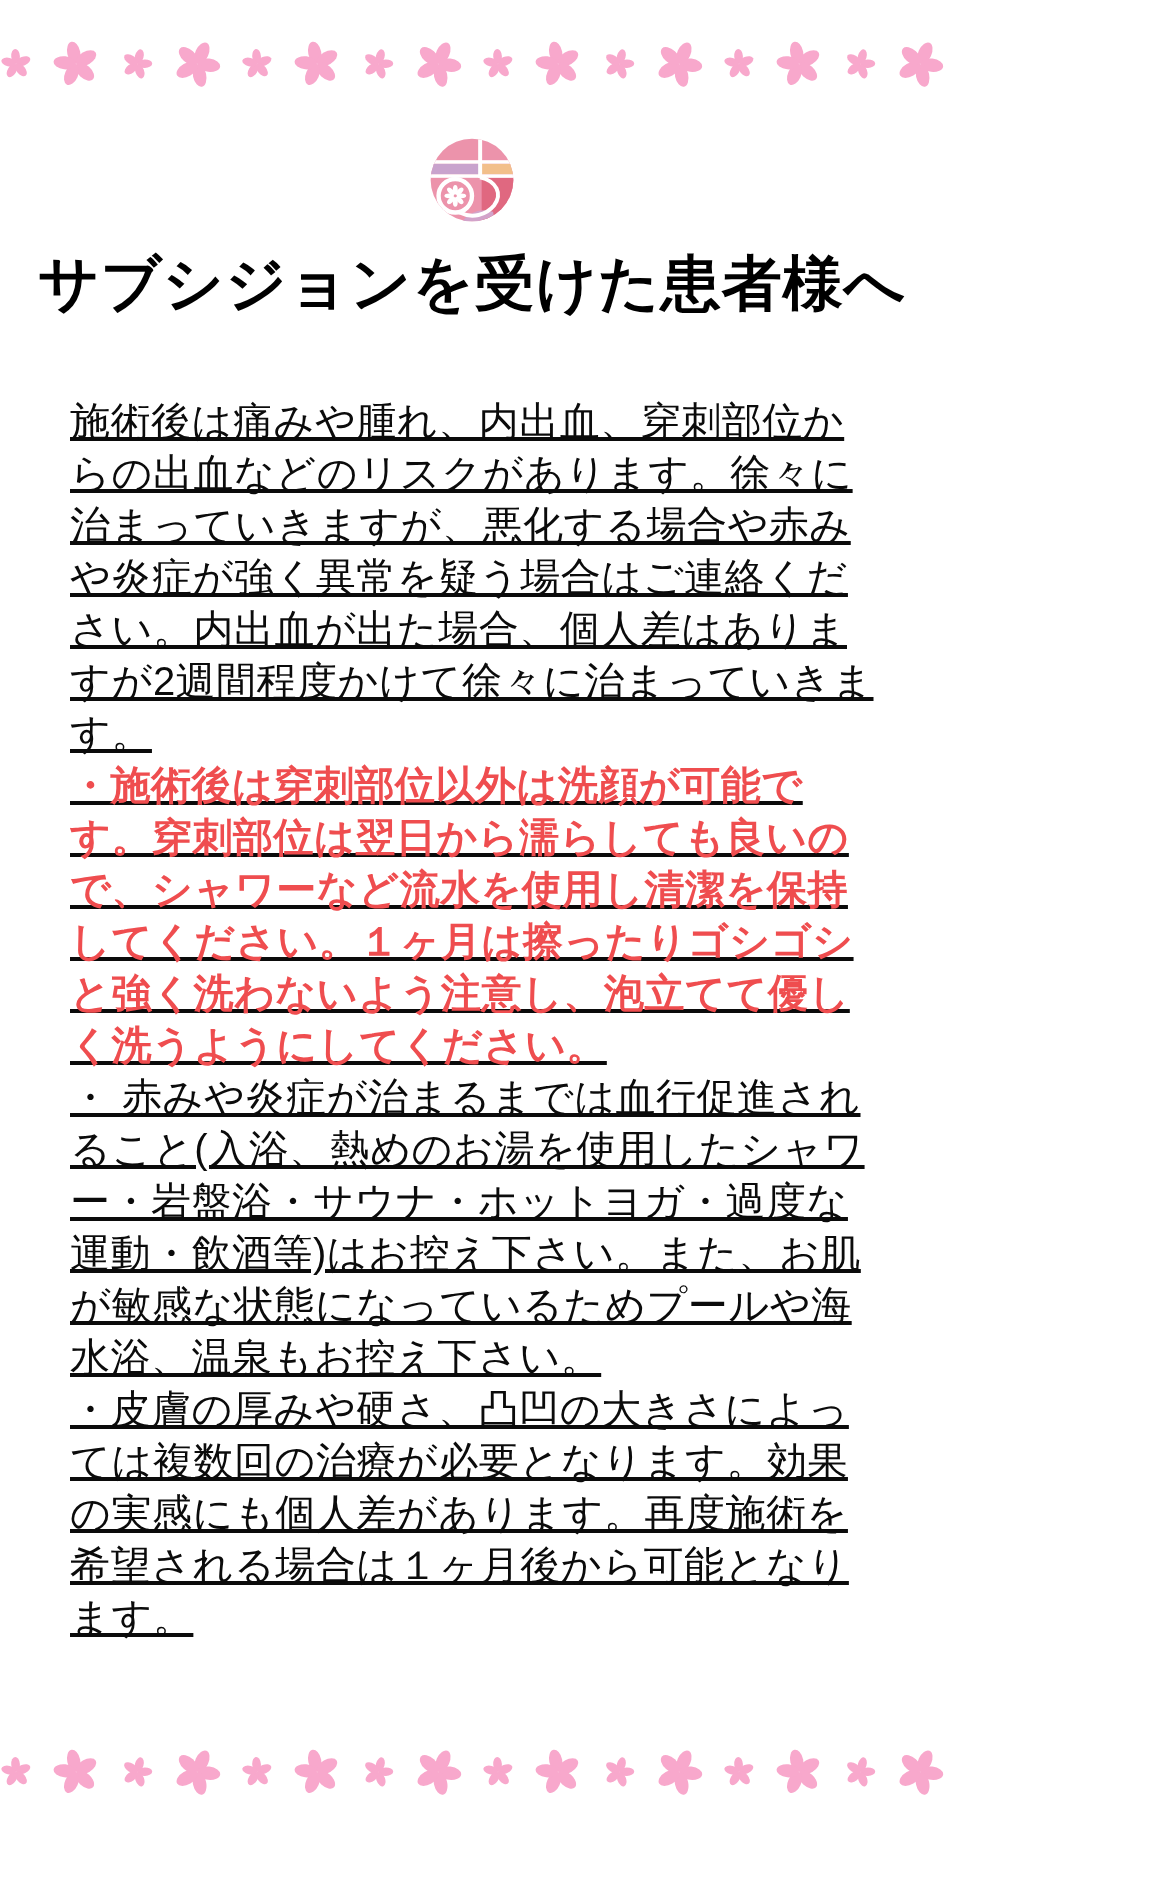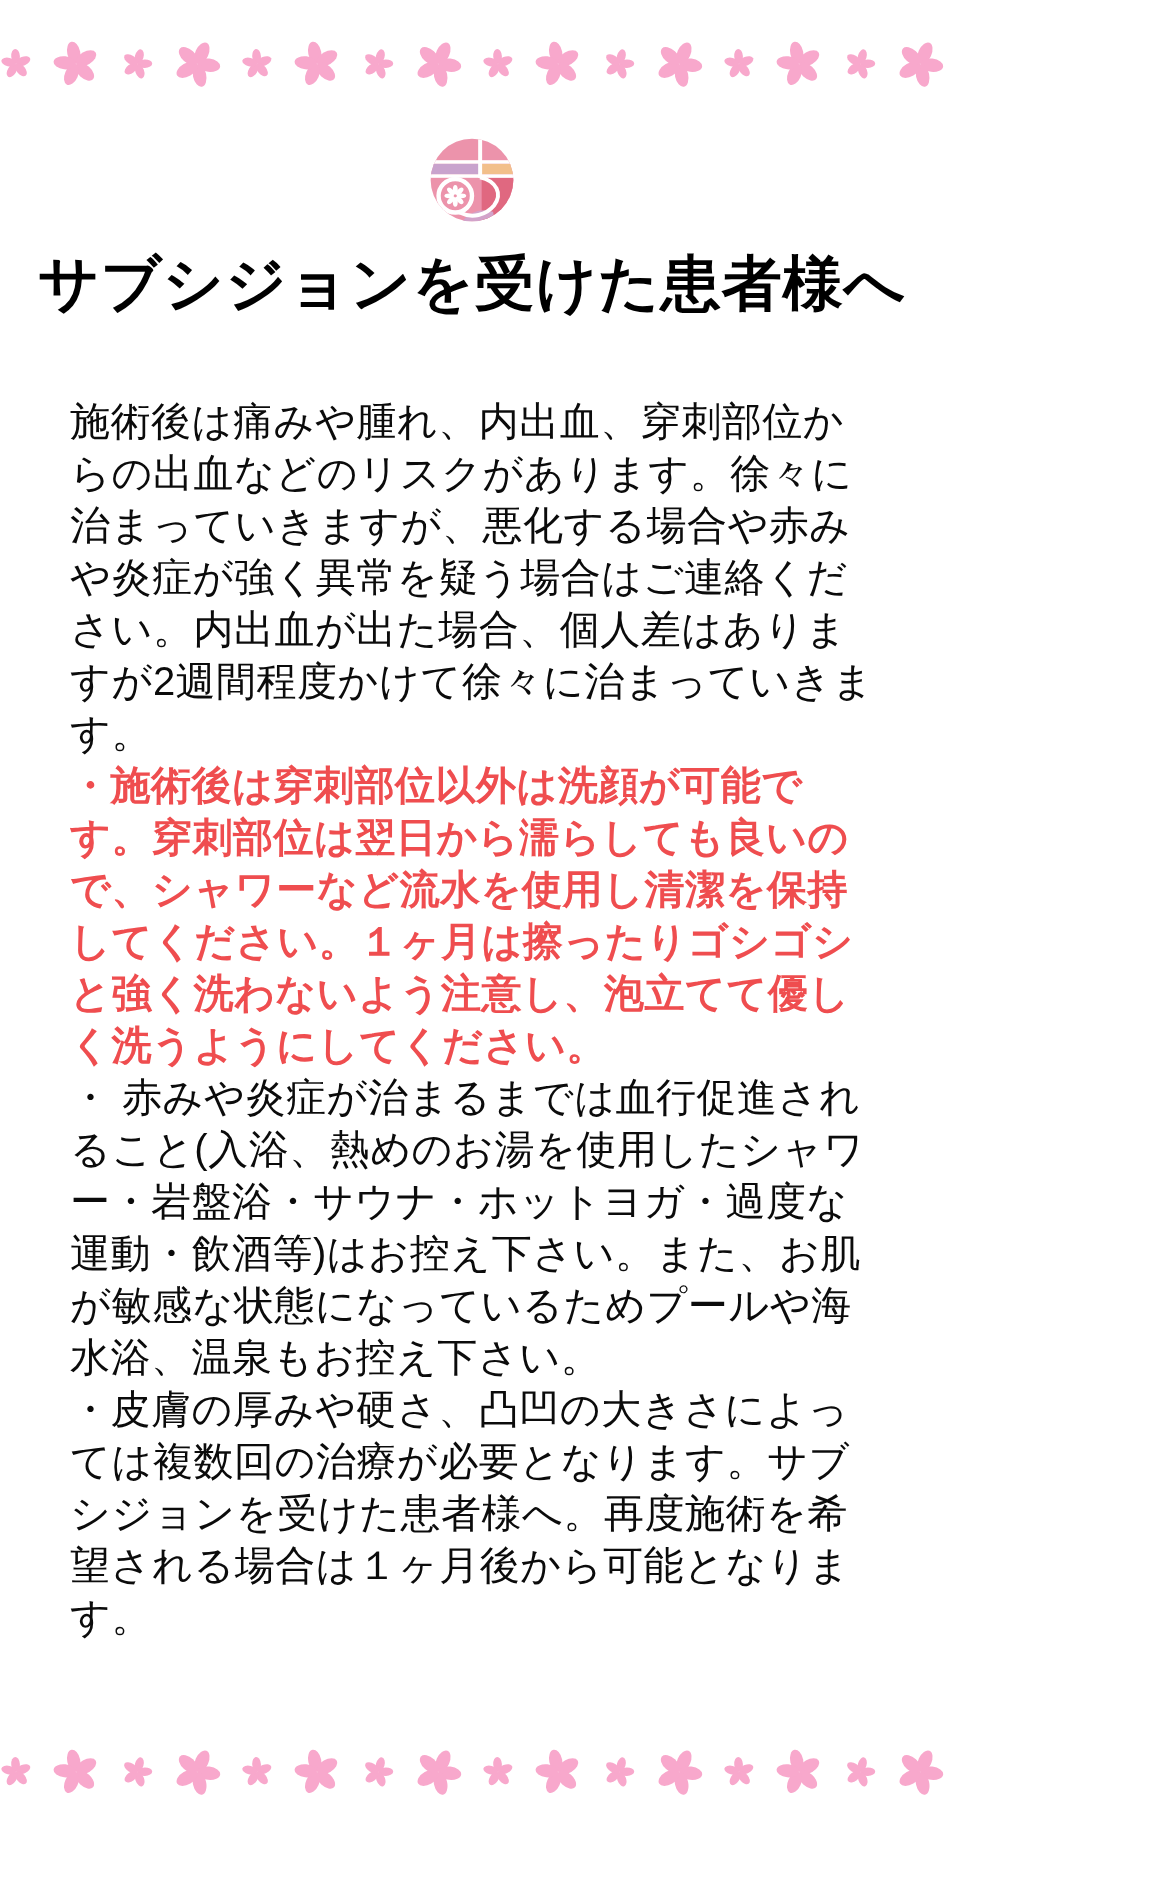"施術後は痛みや腫れ、内出血、穿刺部位からの出血などのリスクがあります。徐々に治ま" .content { text-decoration: none -> underline }
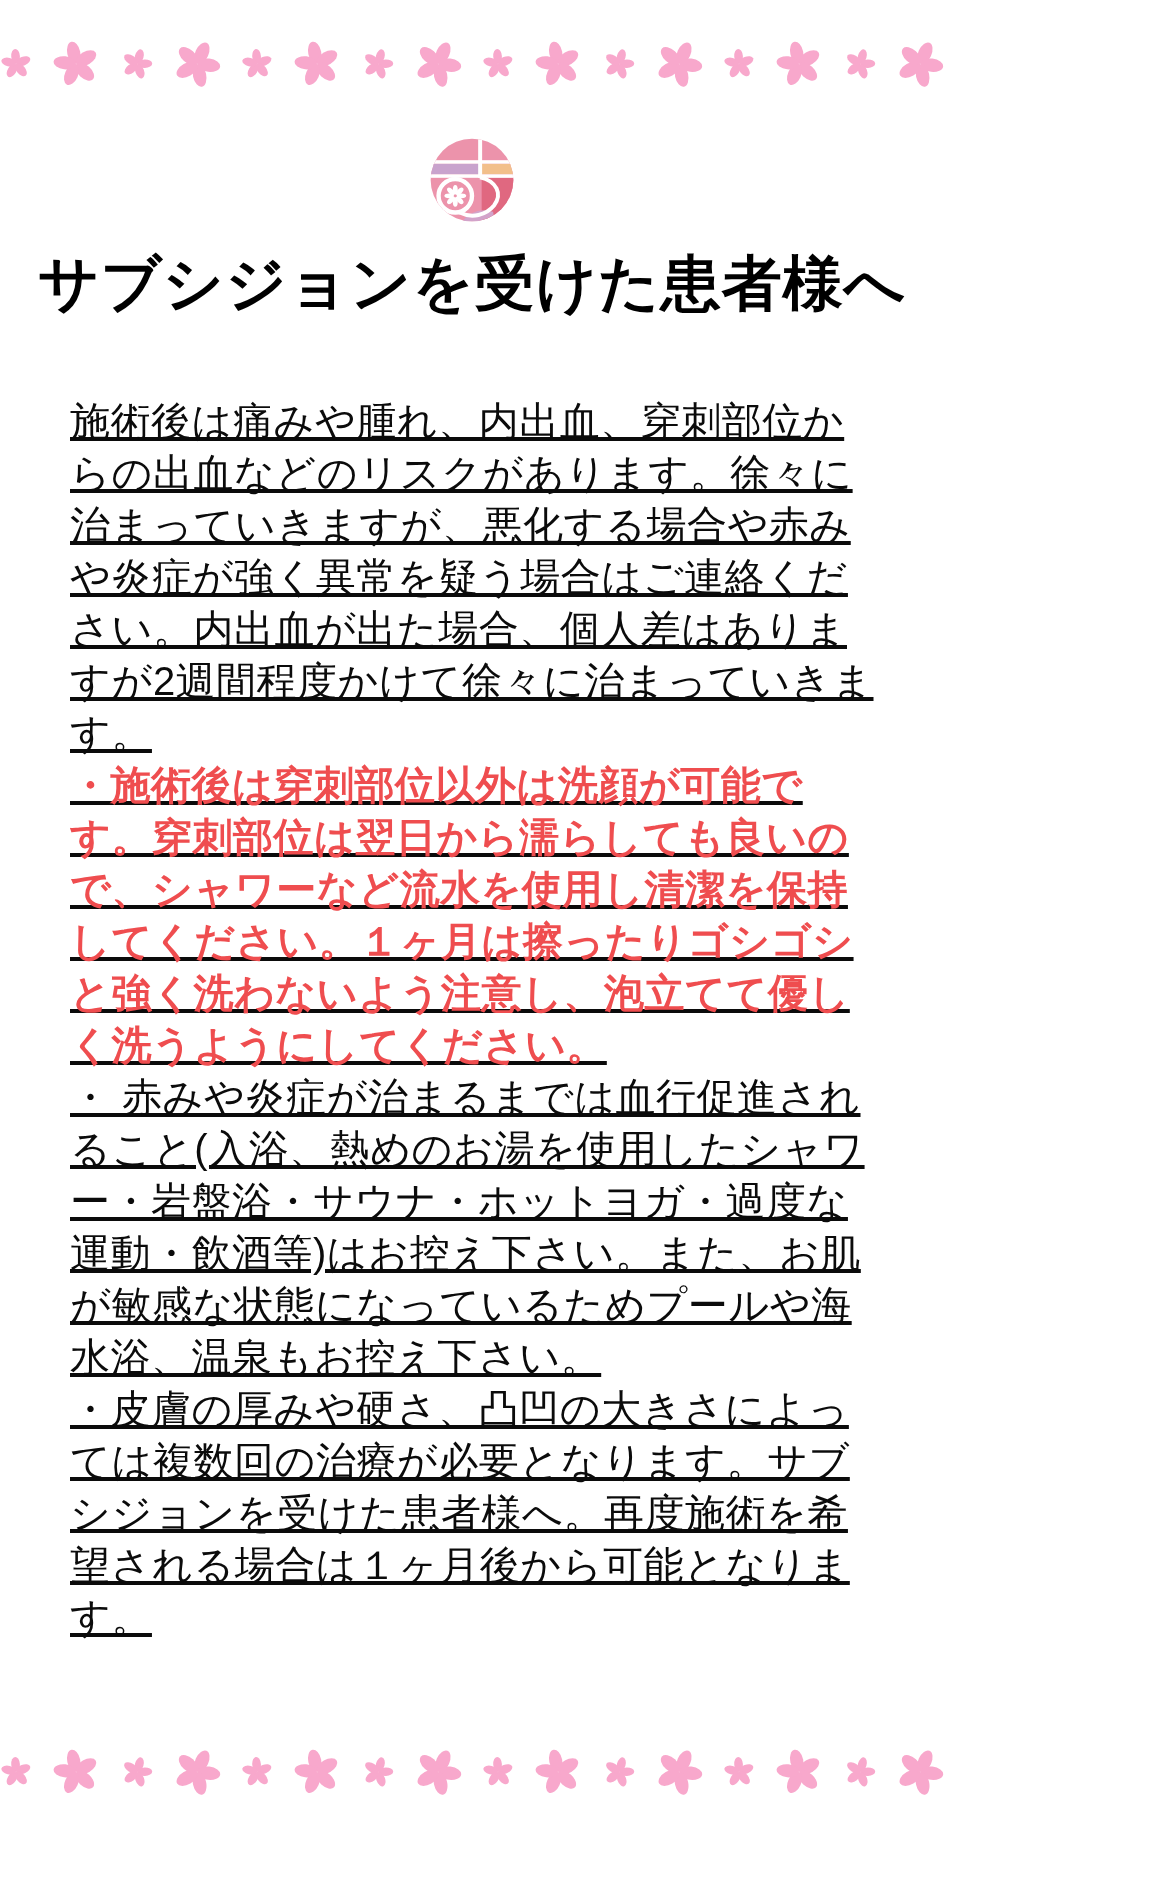"・皮膚の厚みや硬さ、凸凹の大きさによっては複数回の治療が必要となります。サブシジ" p.para { text: サブシジョンを受けた患者様へ -> 効果の実感にも個人差があります }
